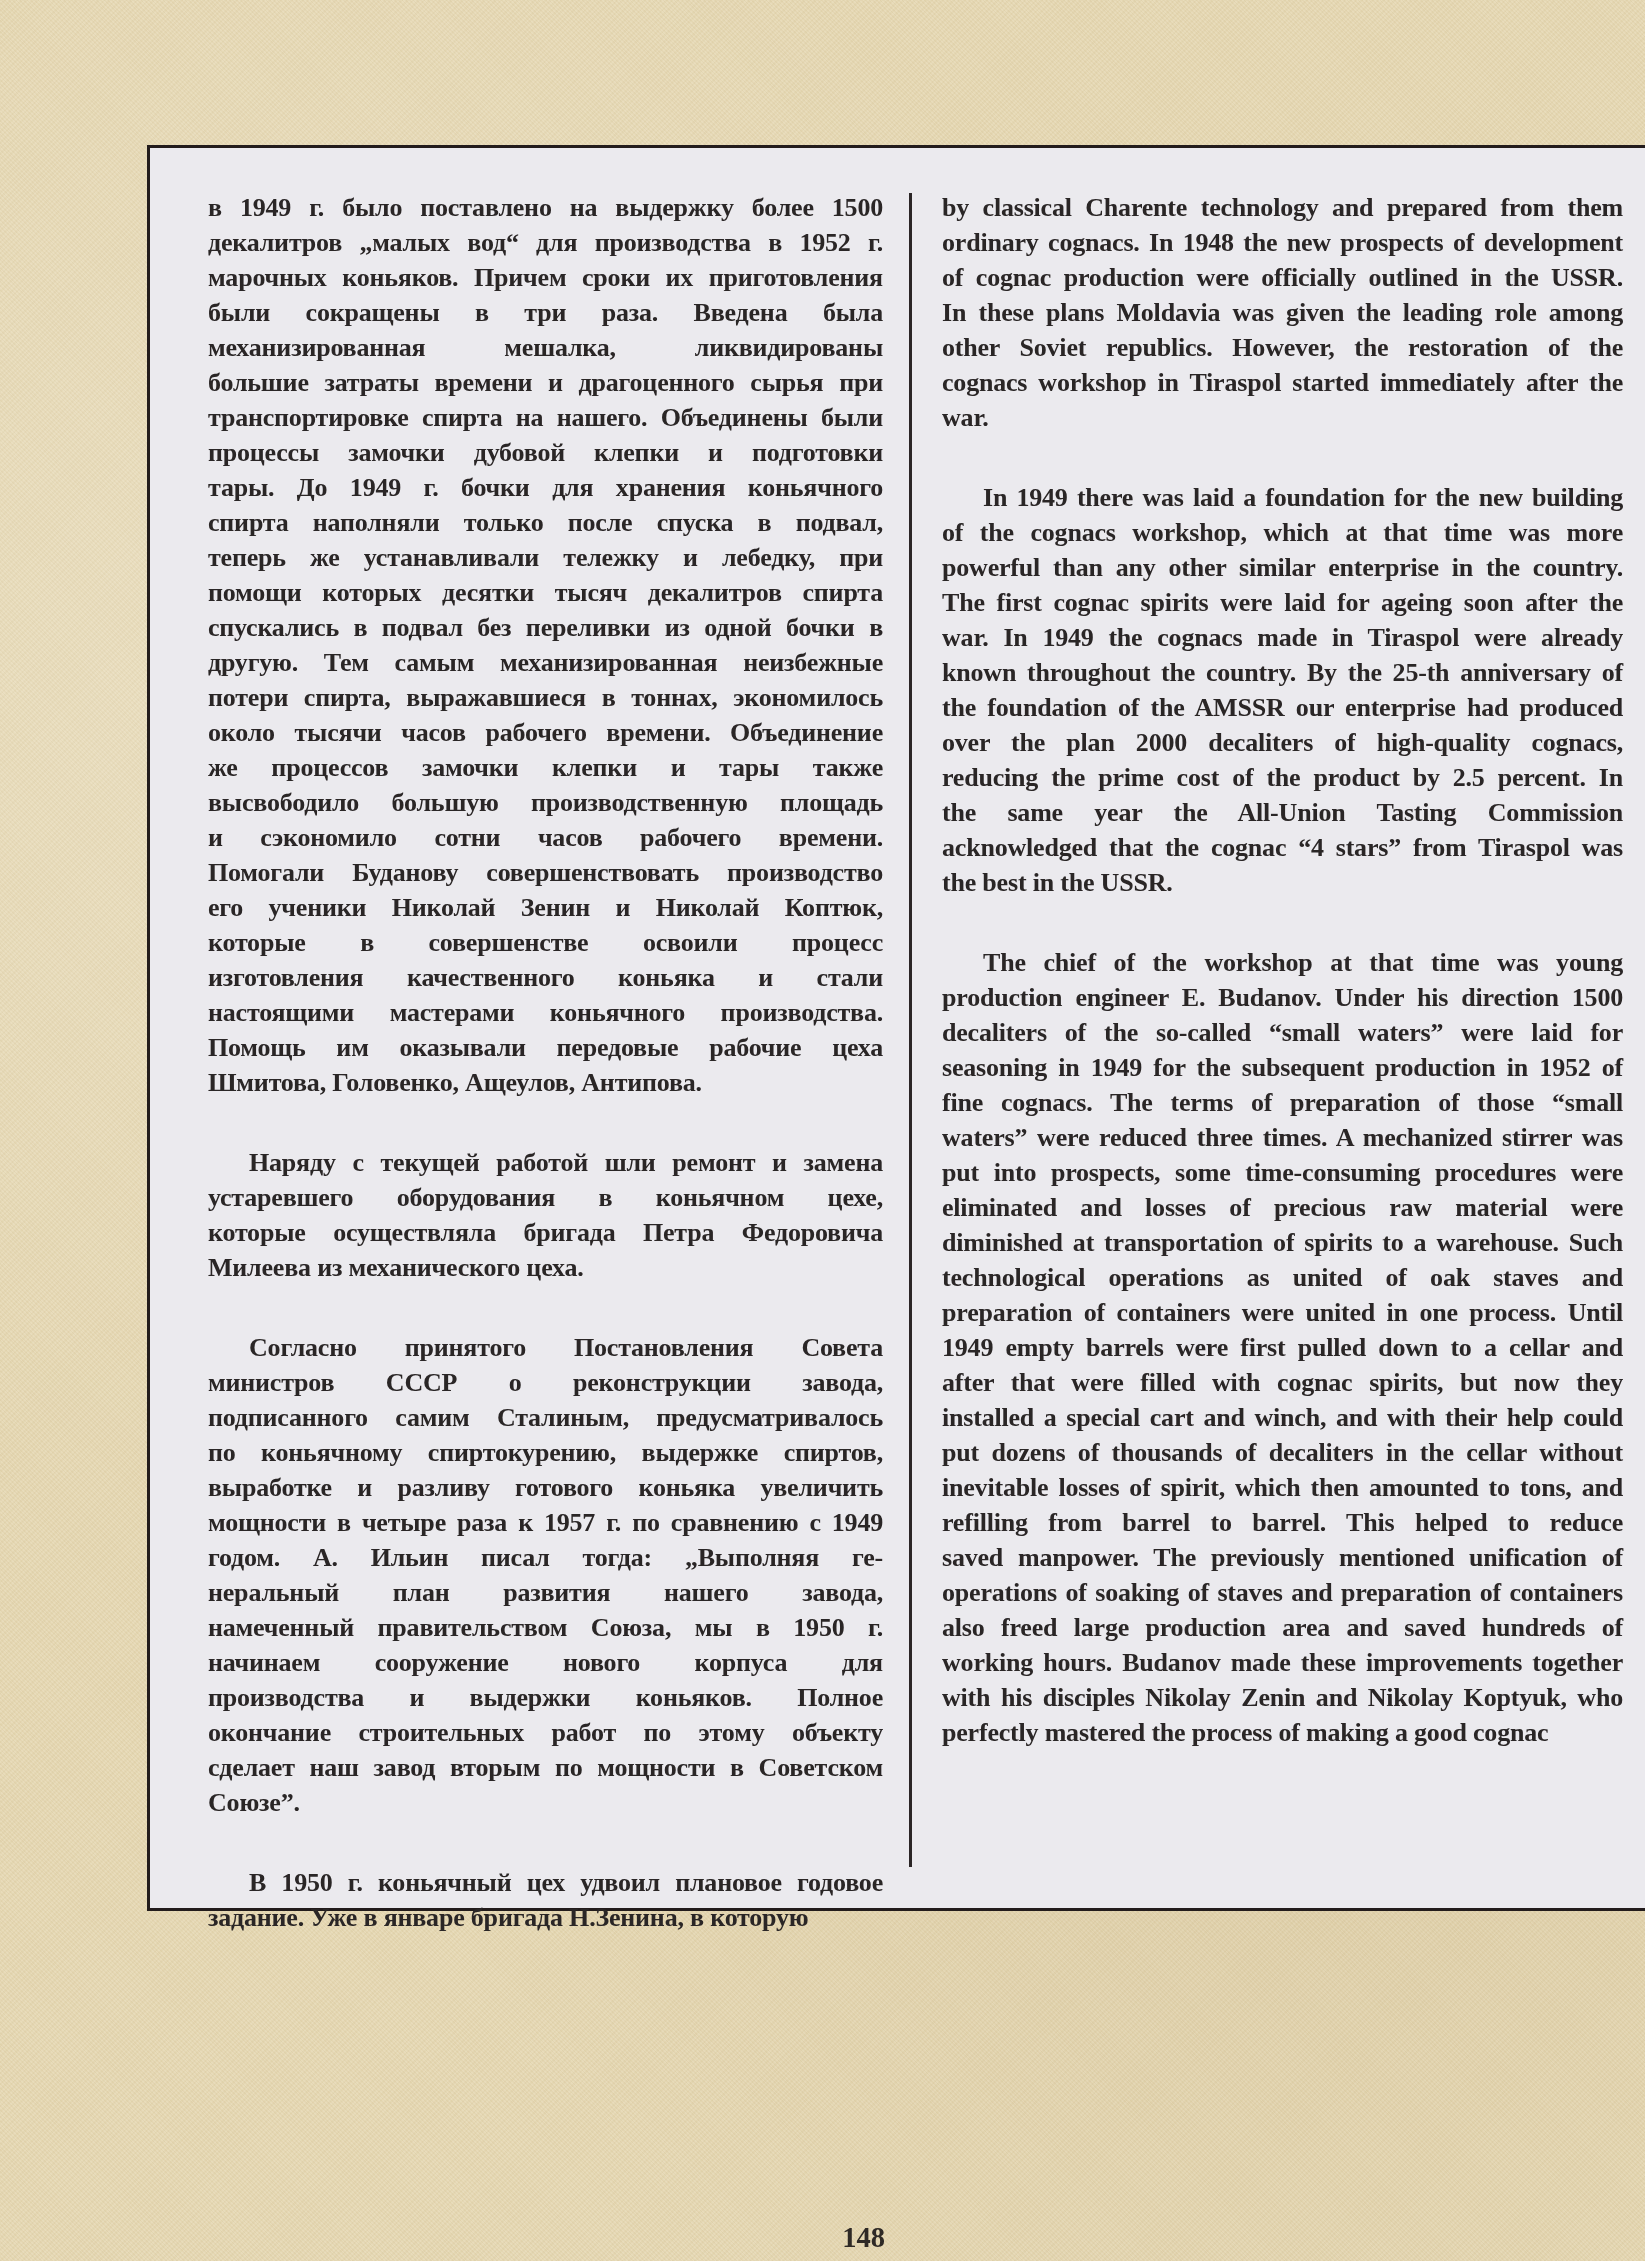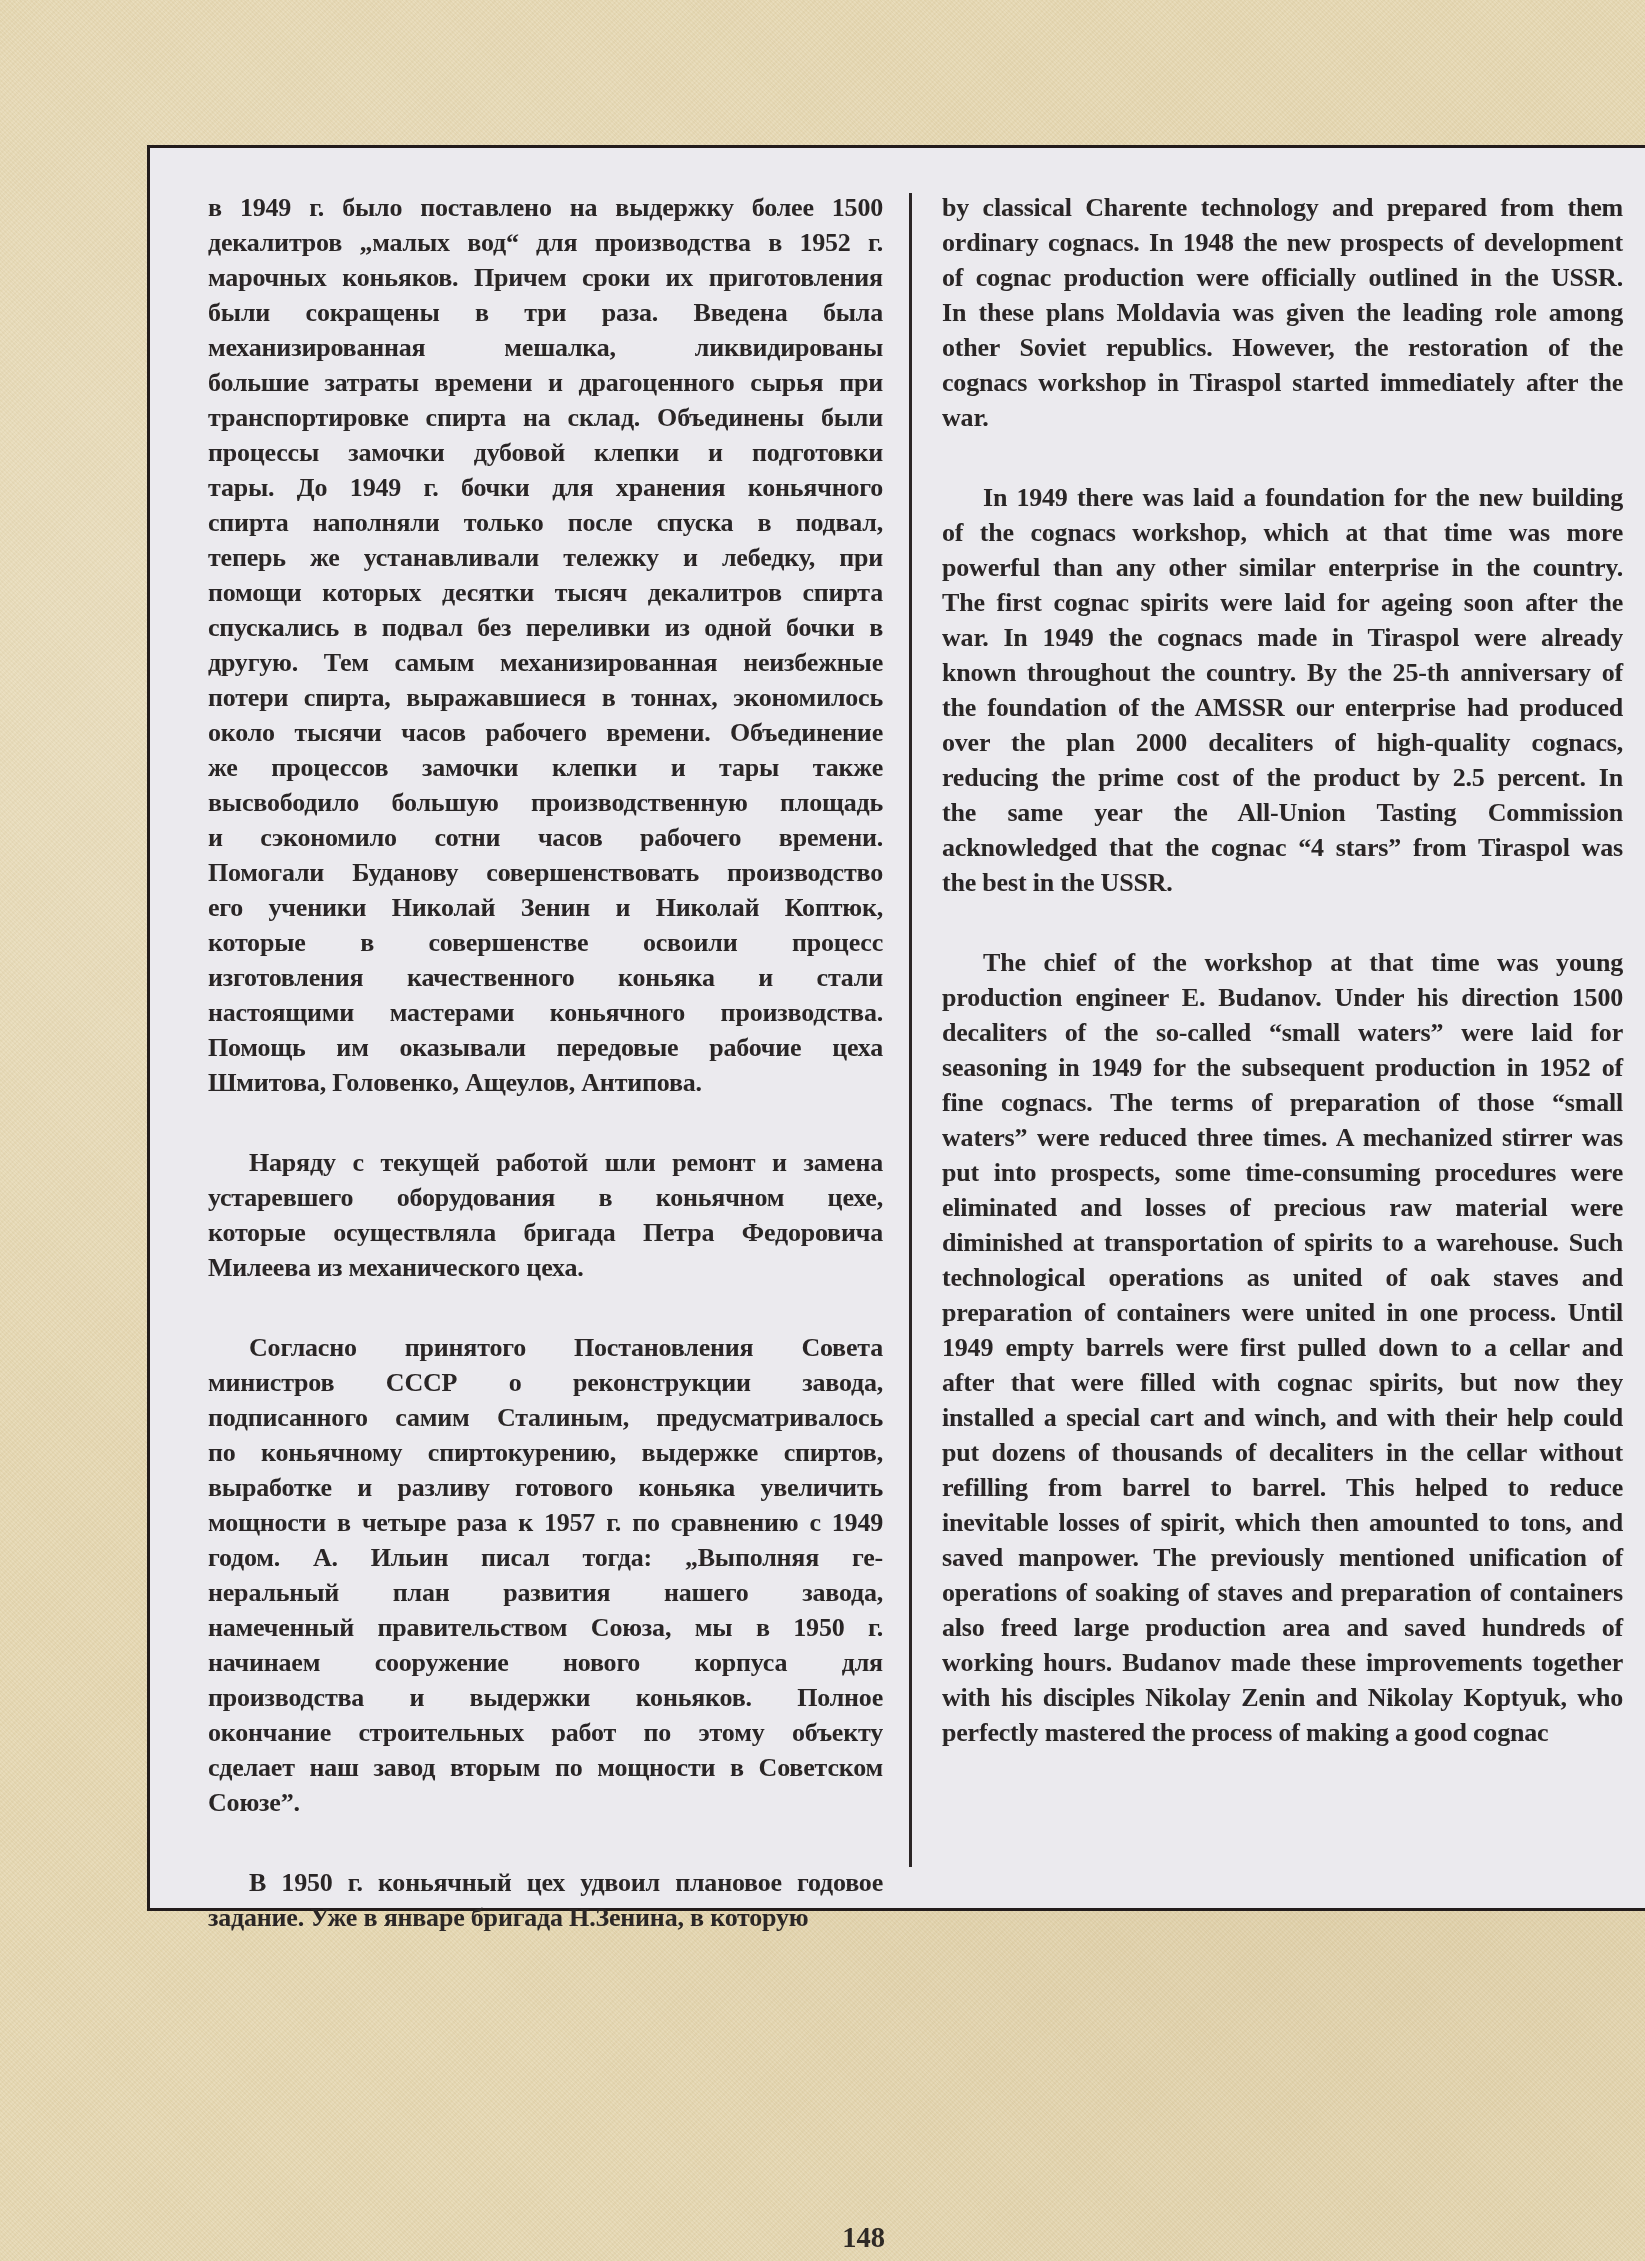"транспортировке спирта на склад." span.line { text: склад -> нашего }
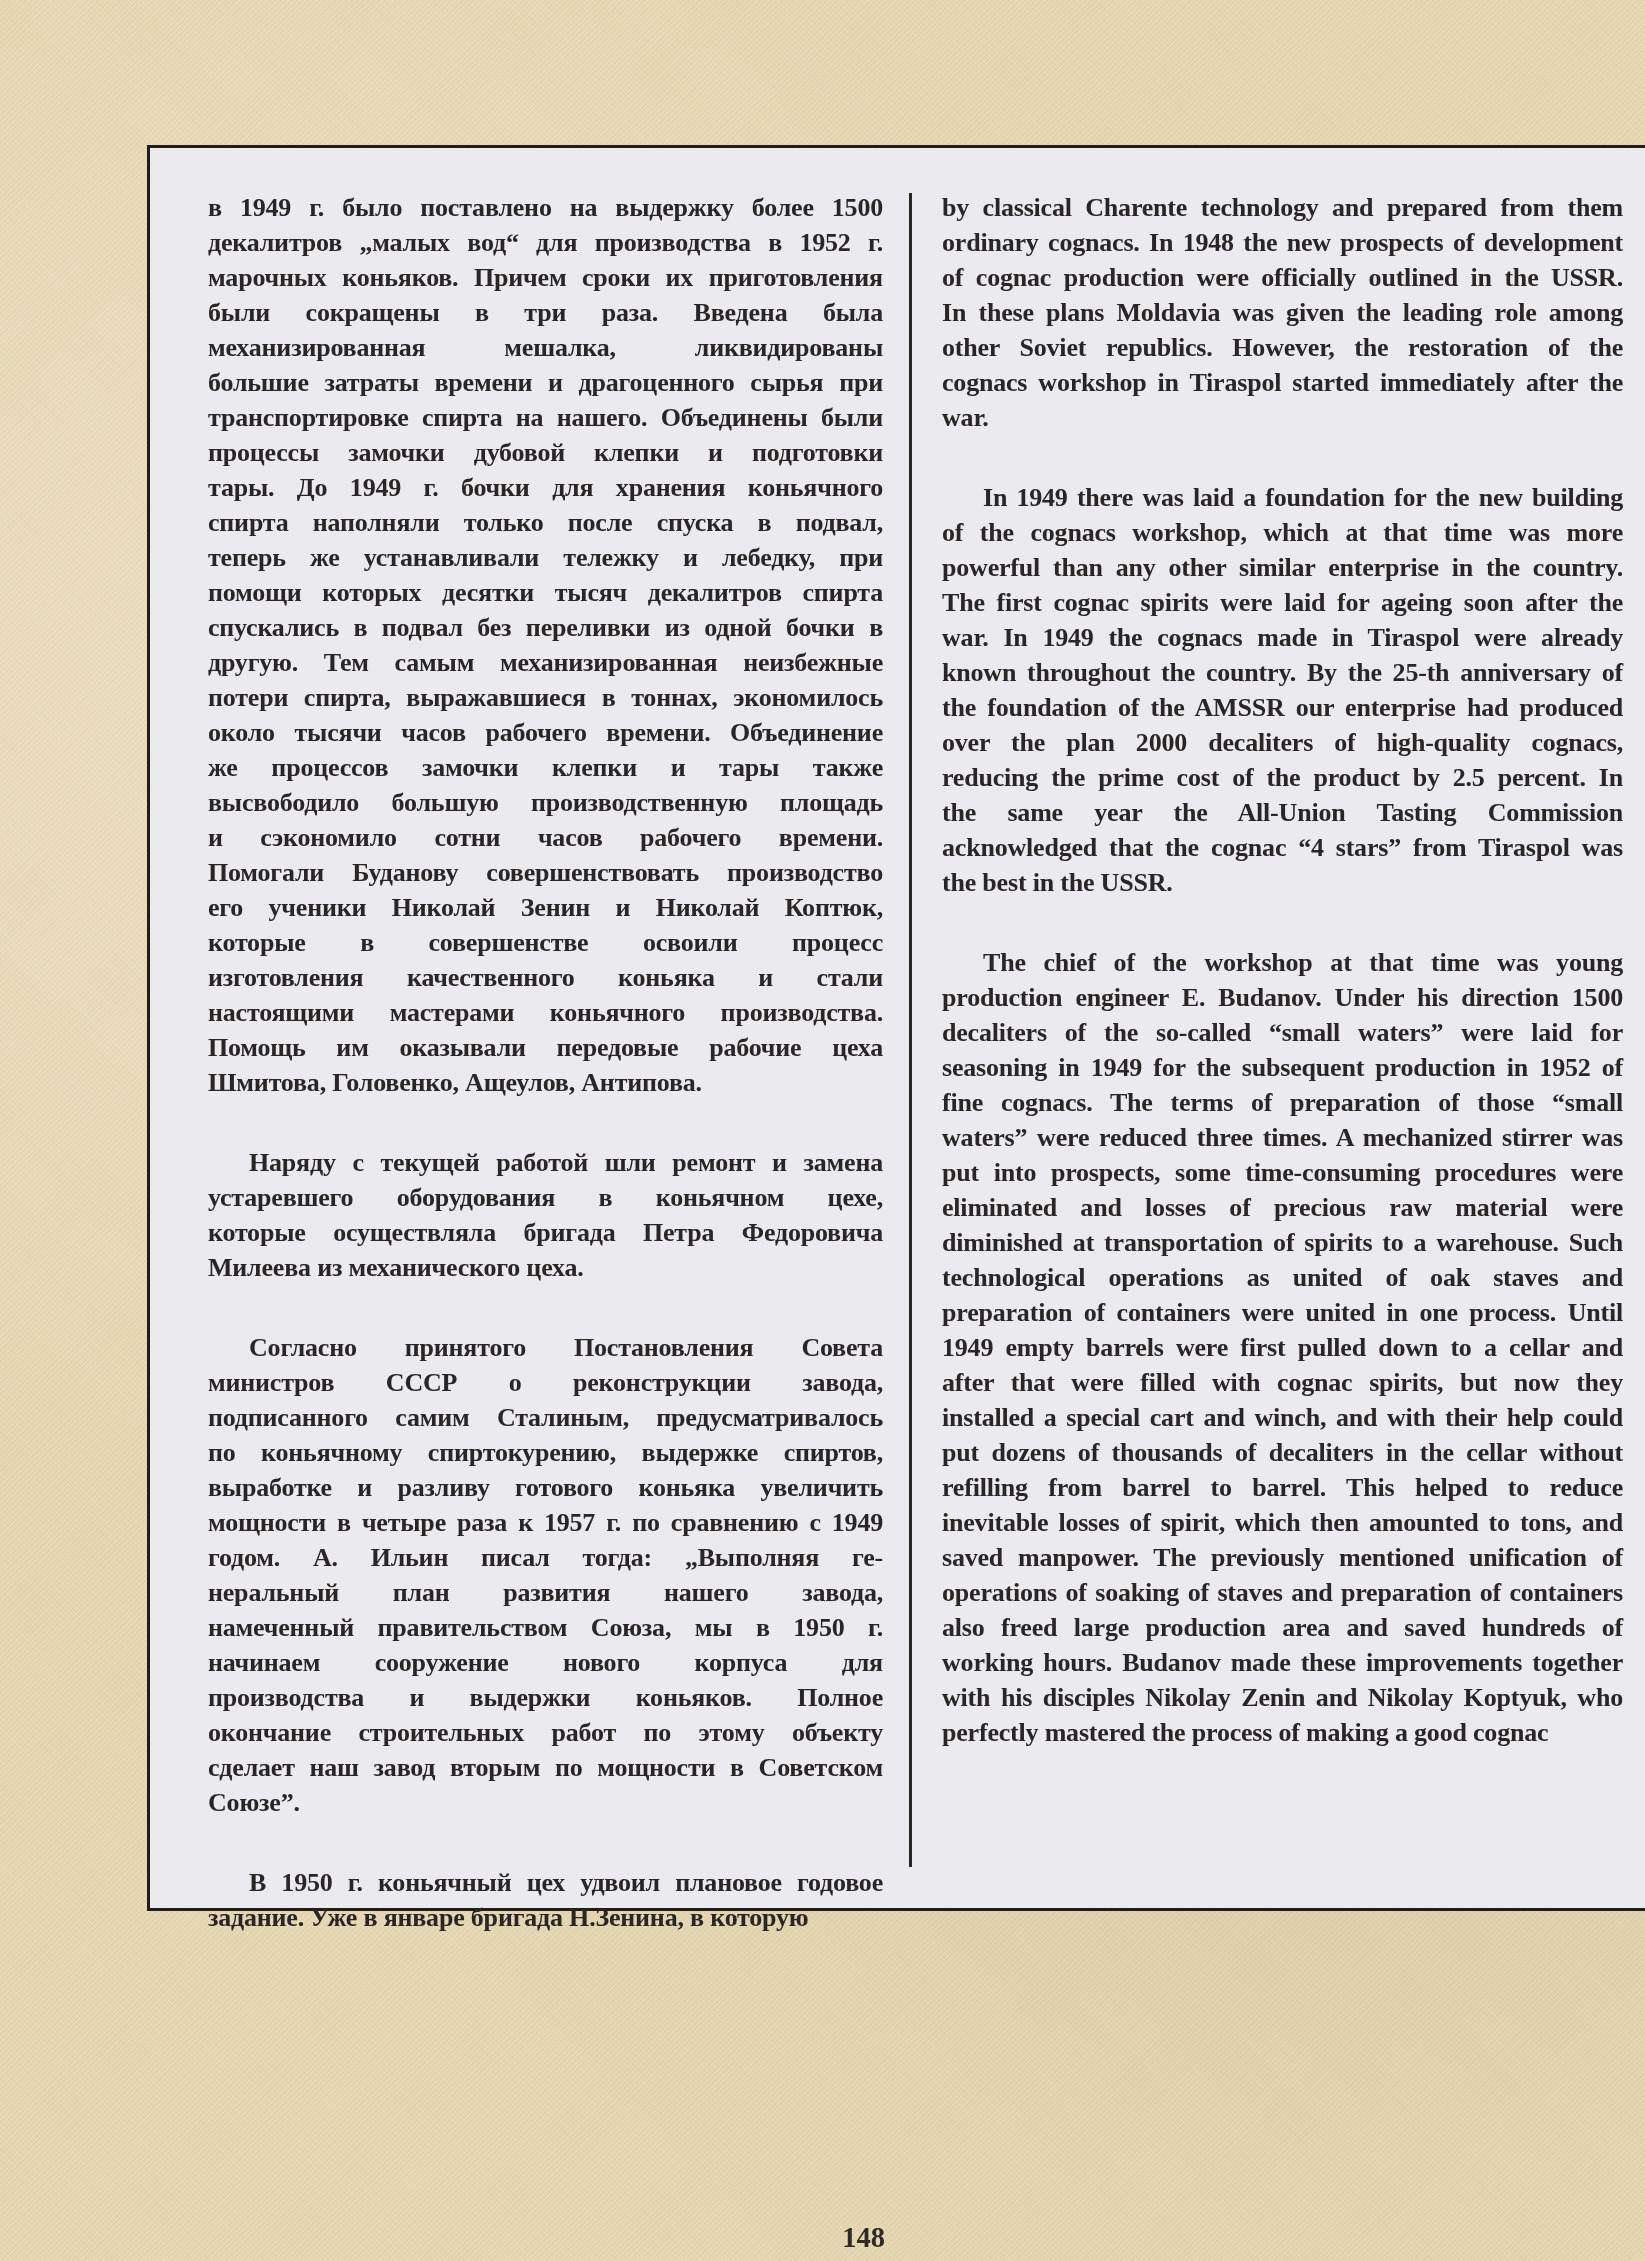"refilling from barrel to barrel." span.line { order: before "inevitable losses of spirit, which" -> after "inevitable losses of spirit, which" }
